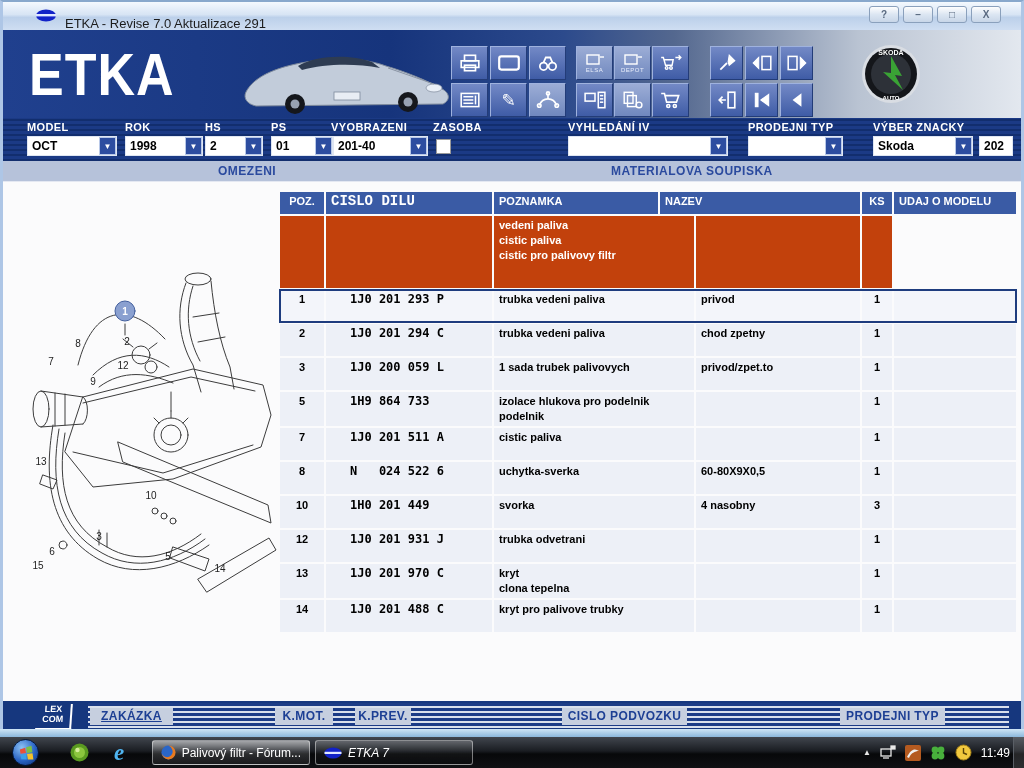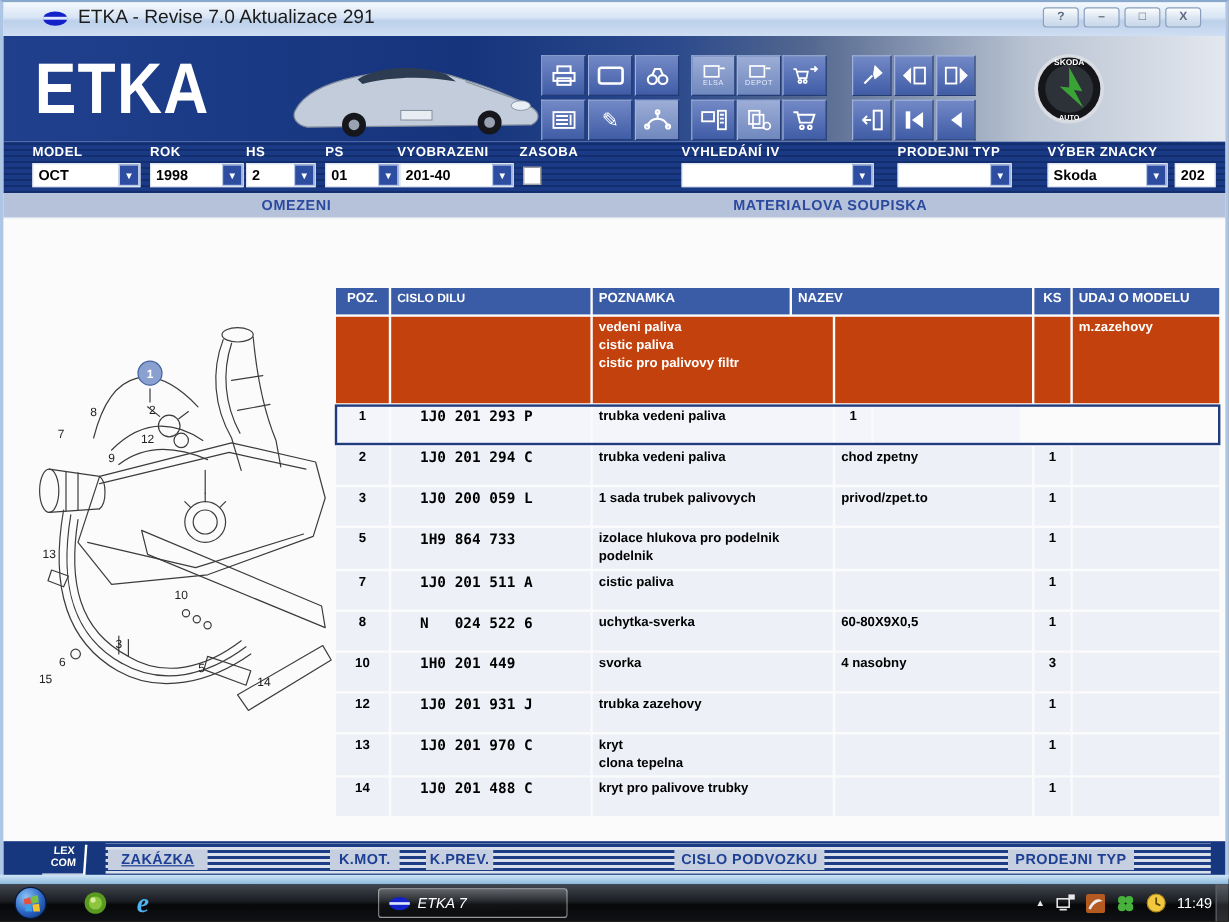"ETKA - Revise 7.0 Aktualizace" #title-text { font-size: 16px -> 13px; top: 4px -> 14px }
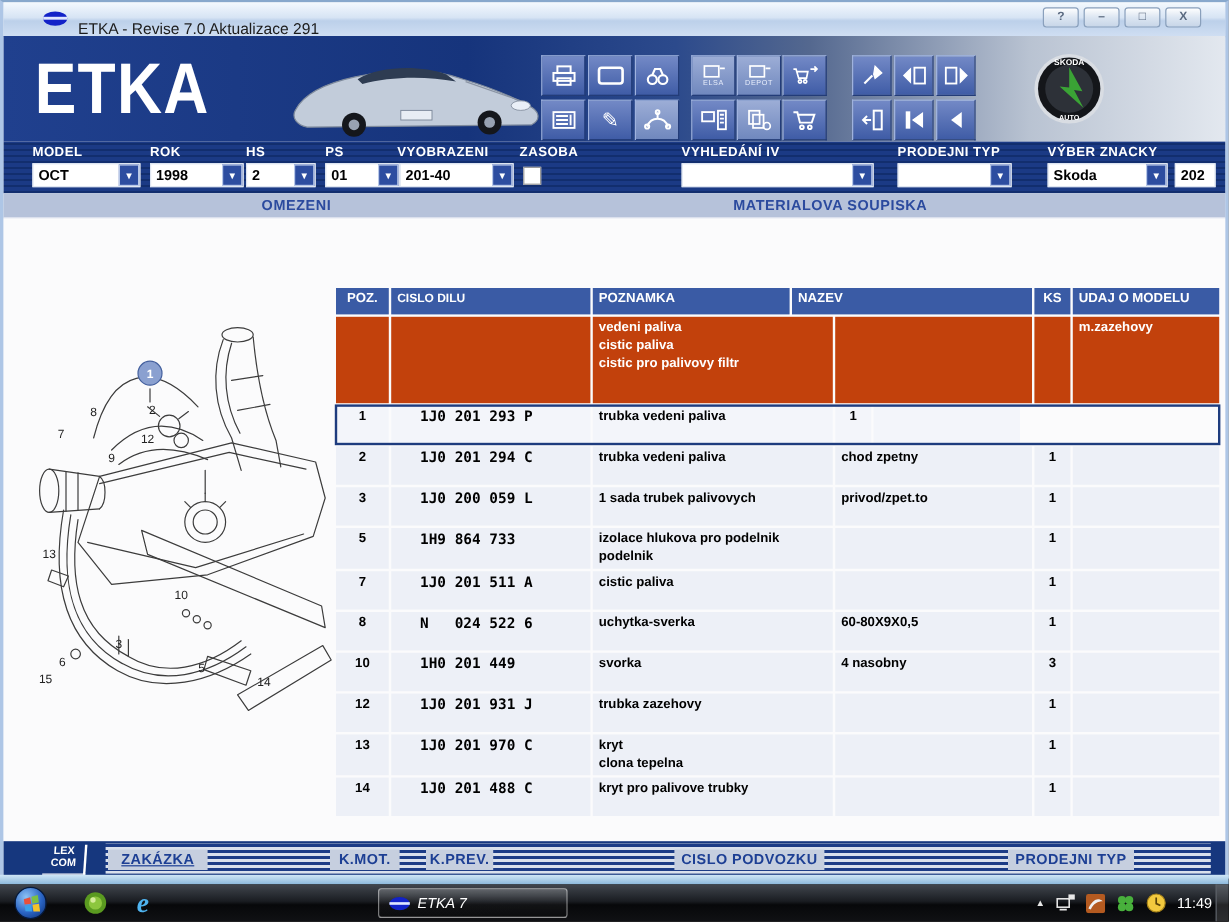"POZ." .hrow .pcell { margin-top: 48px -> none }
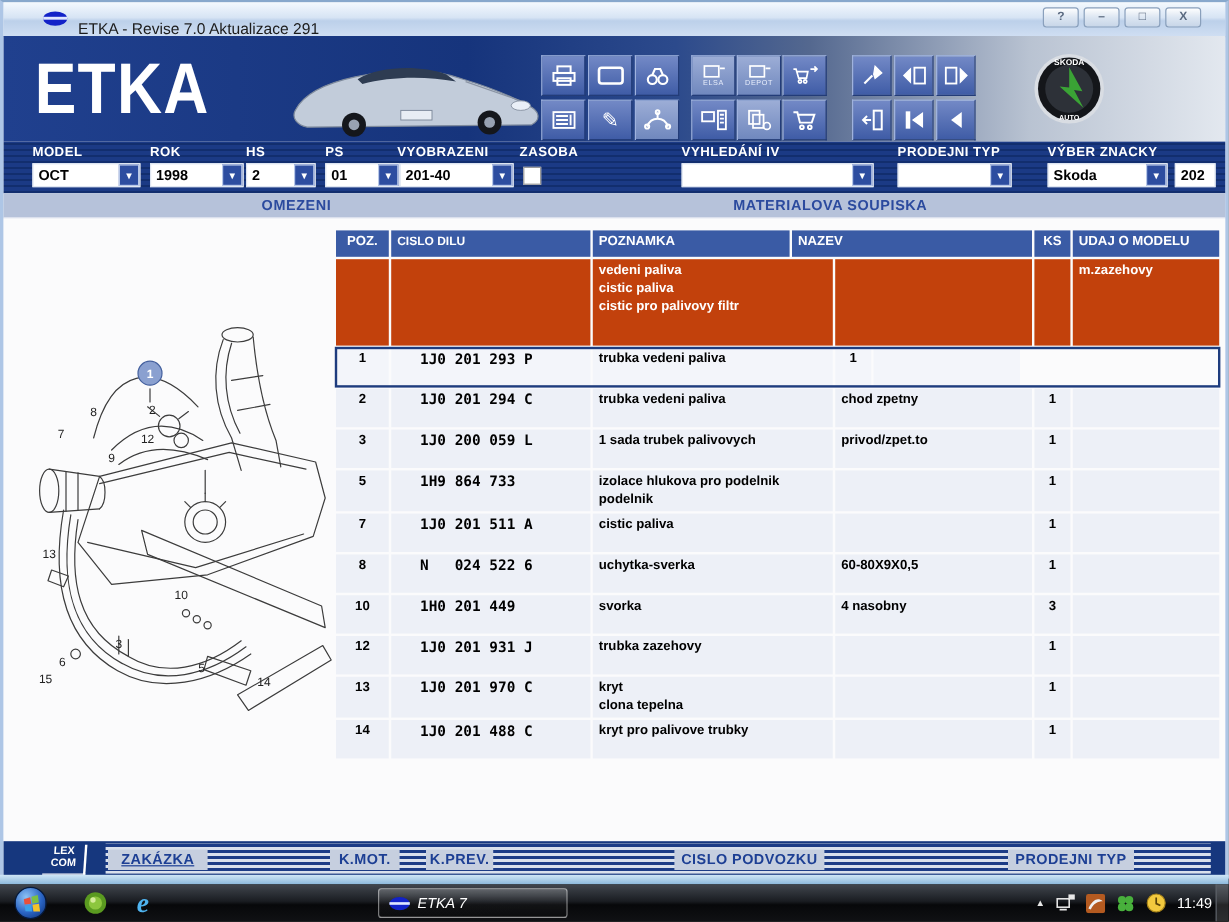"CISLO DILU" div.pcell { font-family: Liberation Sans, sans-serif -> Liberation Mono, monospace; font-size: 10px -> 14px }
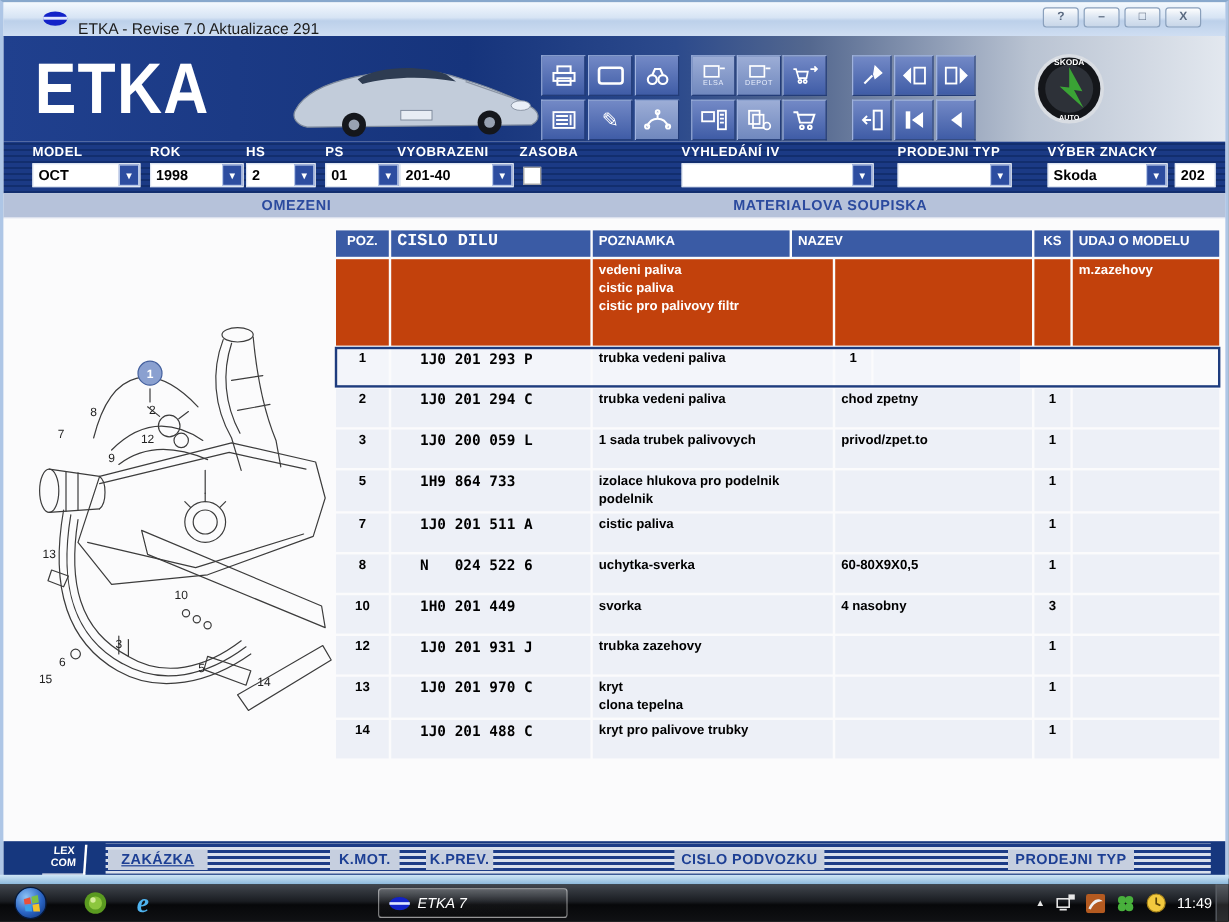"m.zazehovy" div.pcell { html: <div>m.zazehovy</div> -> none }
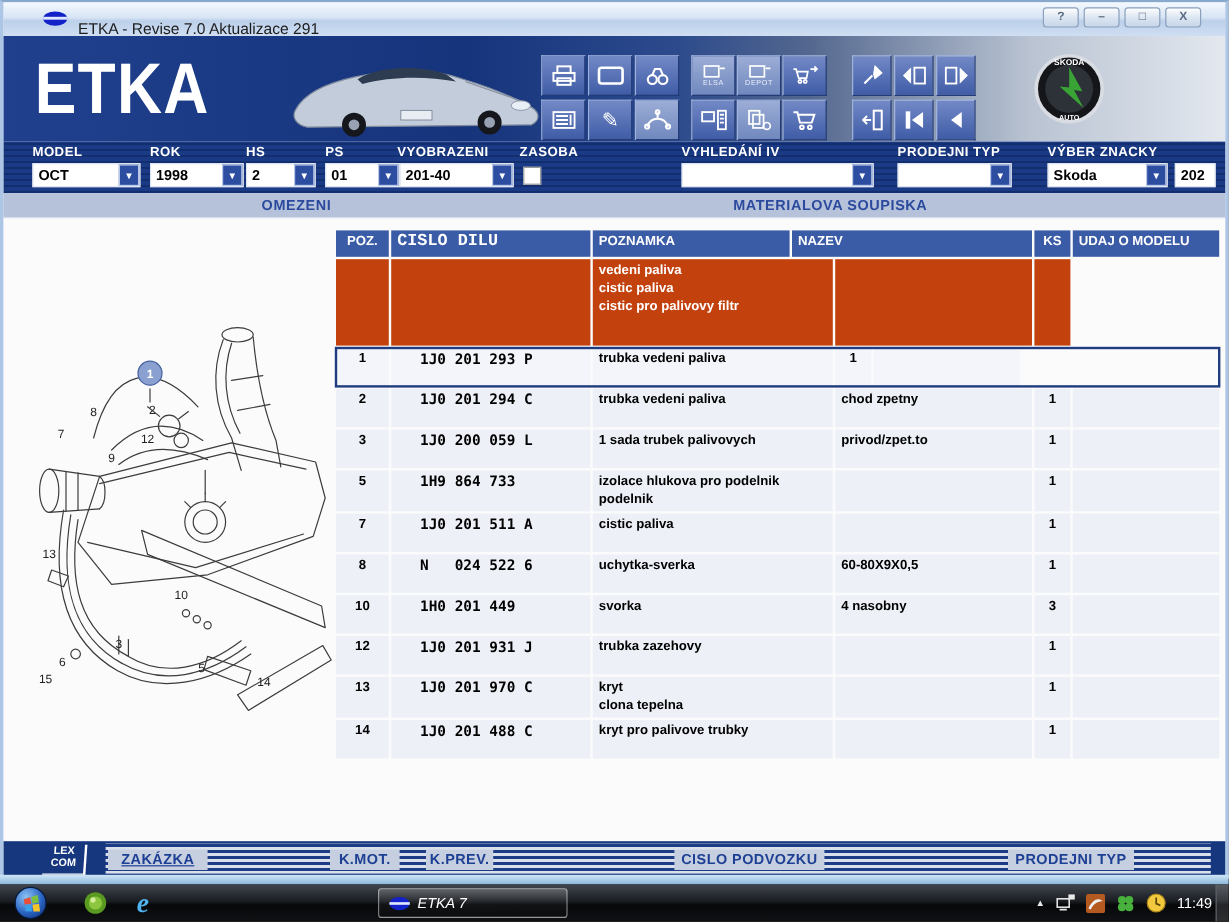"privod" div.pcell { html: none -> <div>privod</div> }
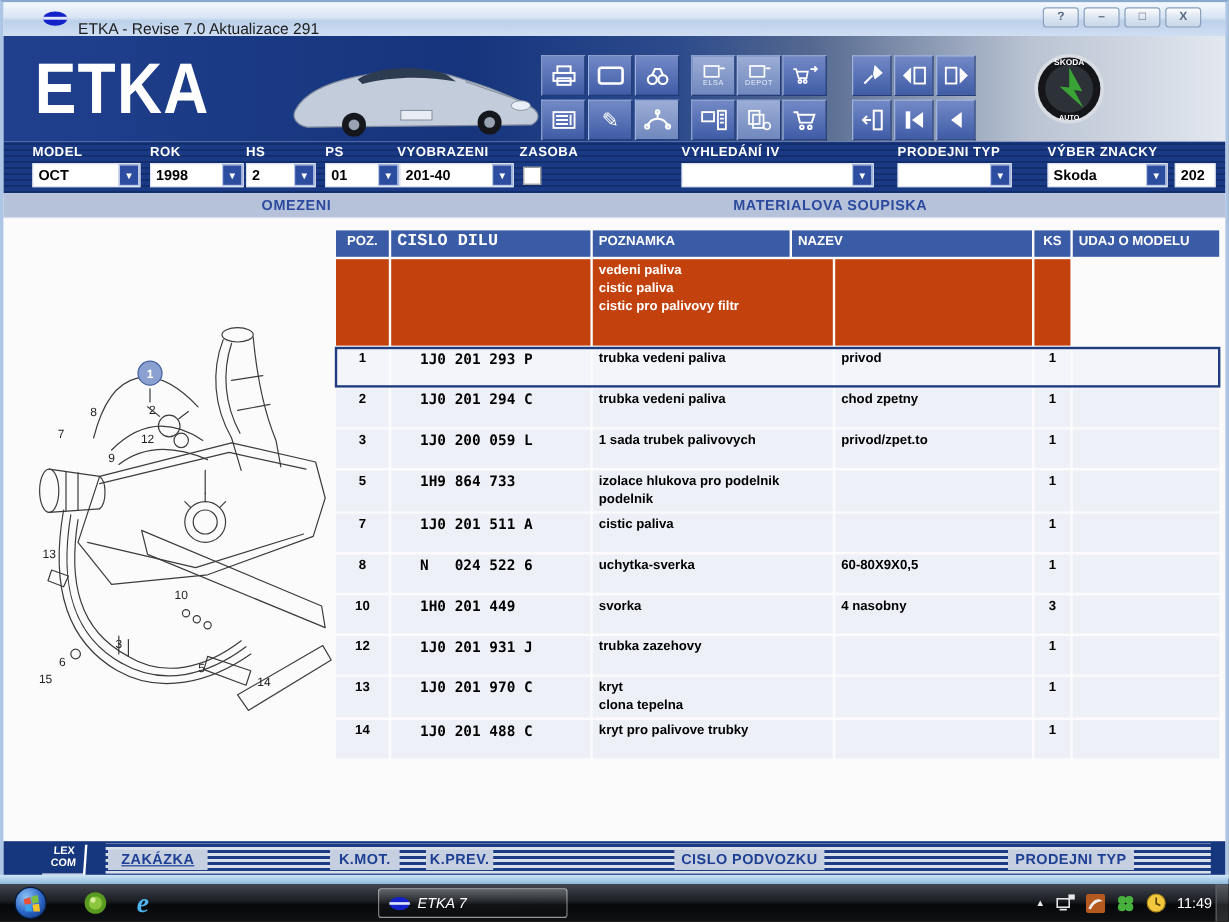"trubka zazehovy" div { text: zazehovy -> odvetrani }
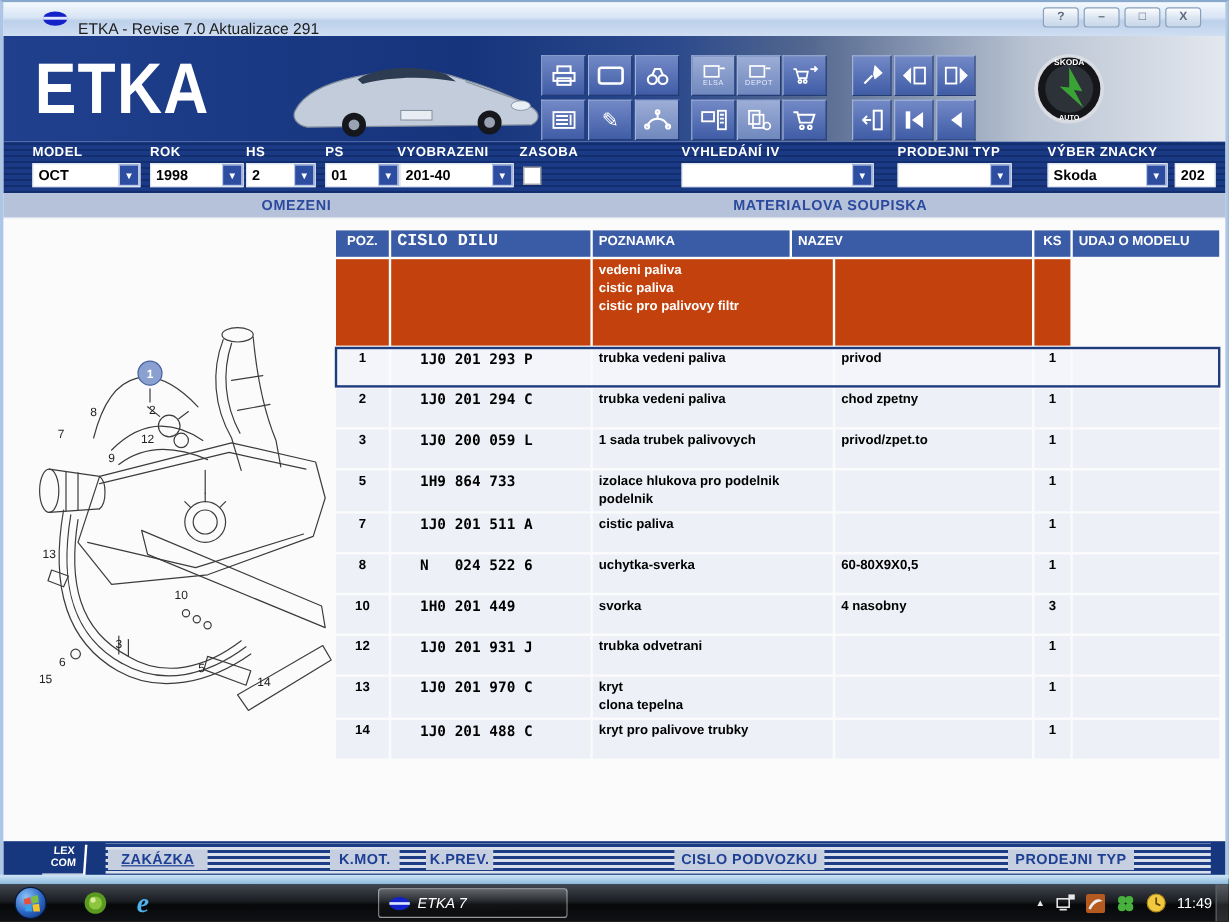"Palivový filtr - Fórum..." div.taskbtn { html: none -> <div> <svg> <circle></circle> <path></path> <path></path> </svg> <span>Palivový filtr - Fórum...</span> </div> }
